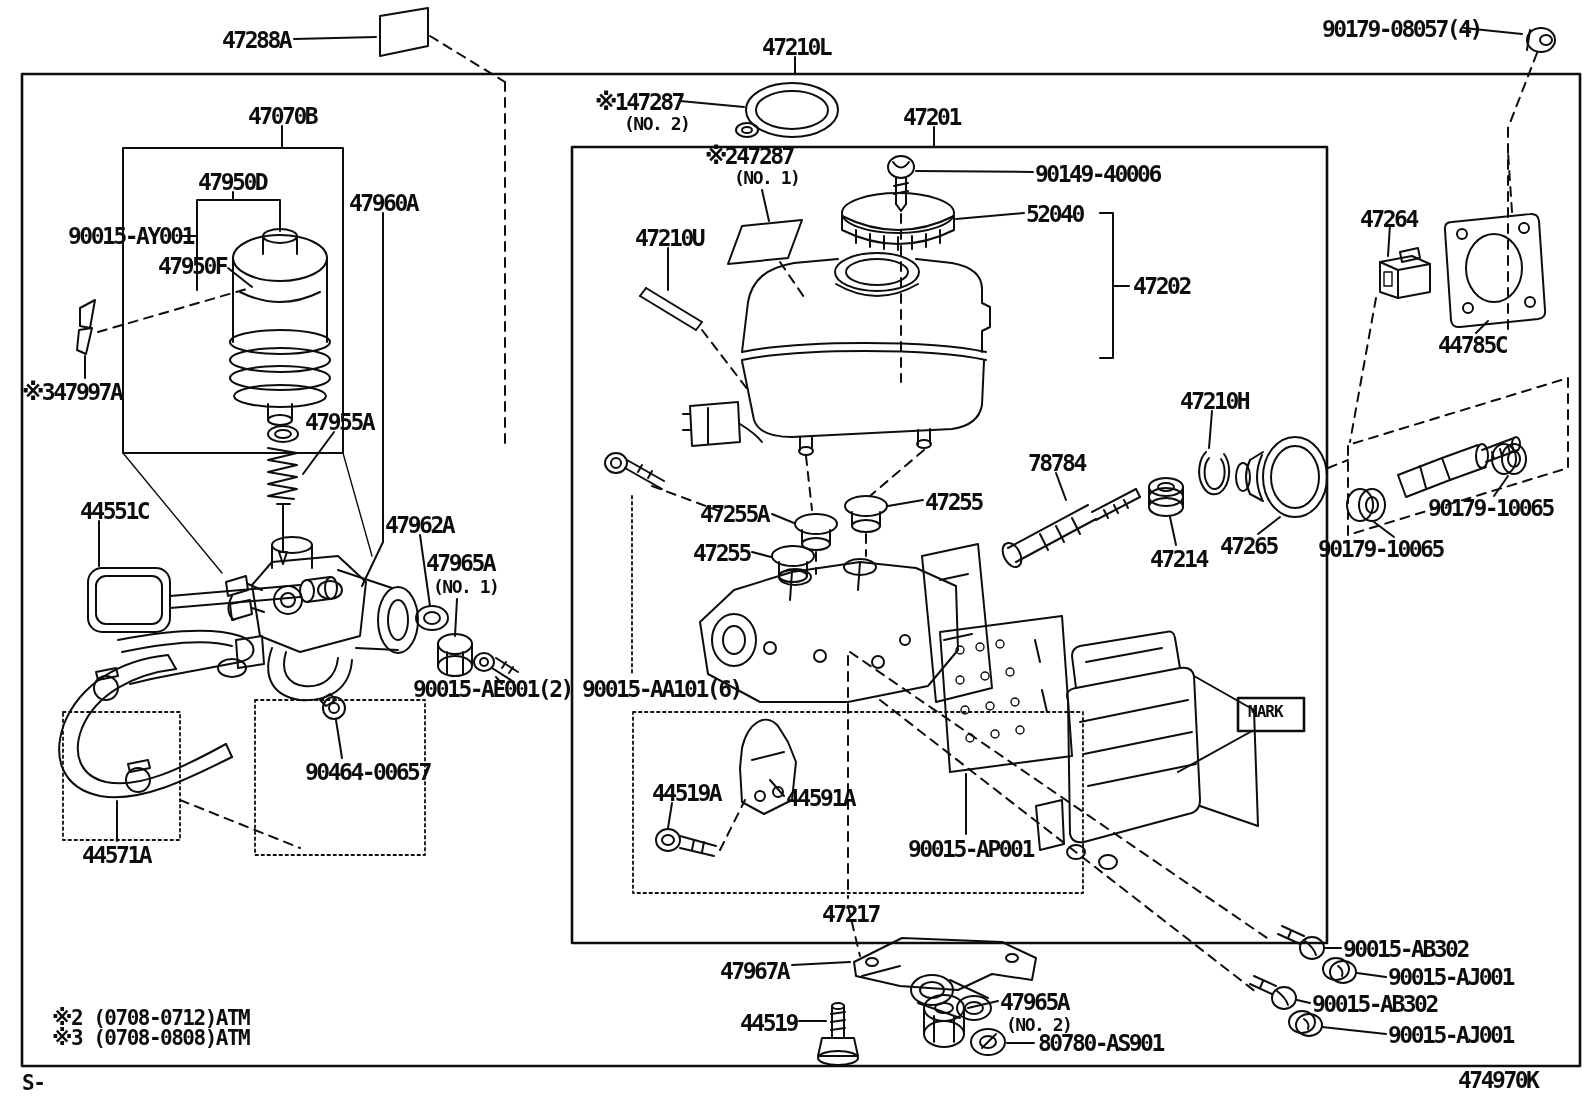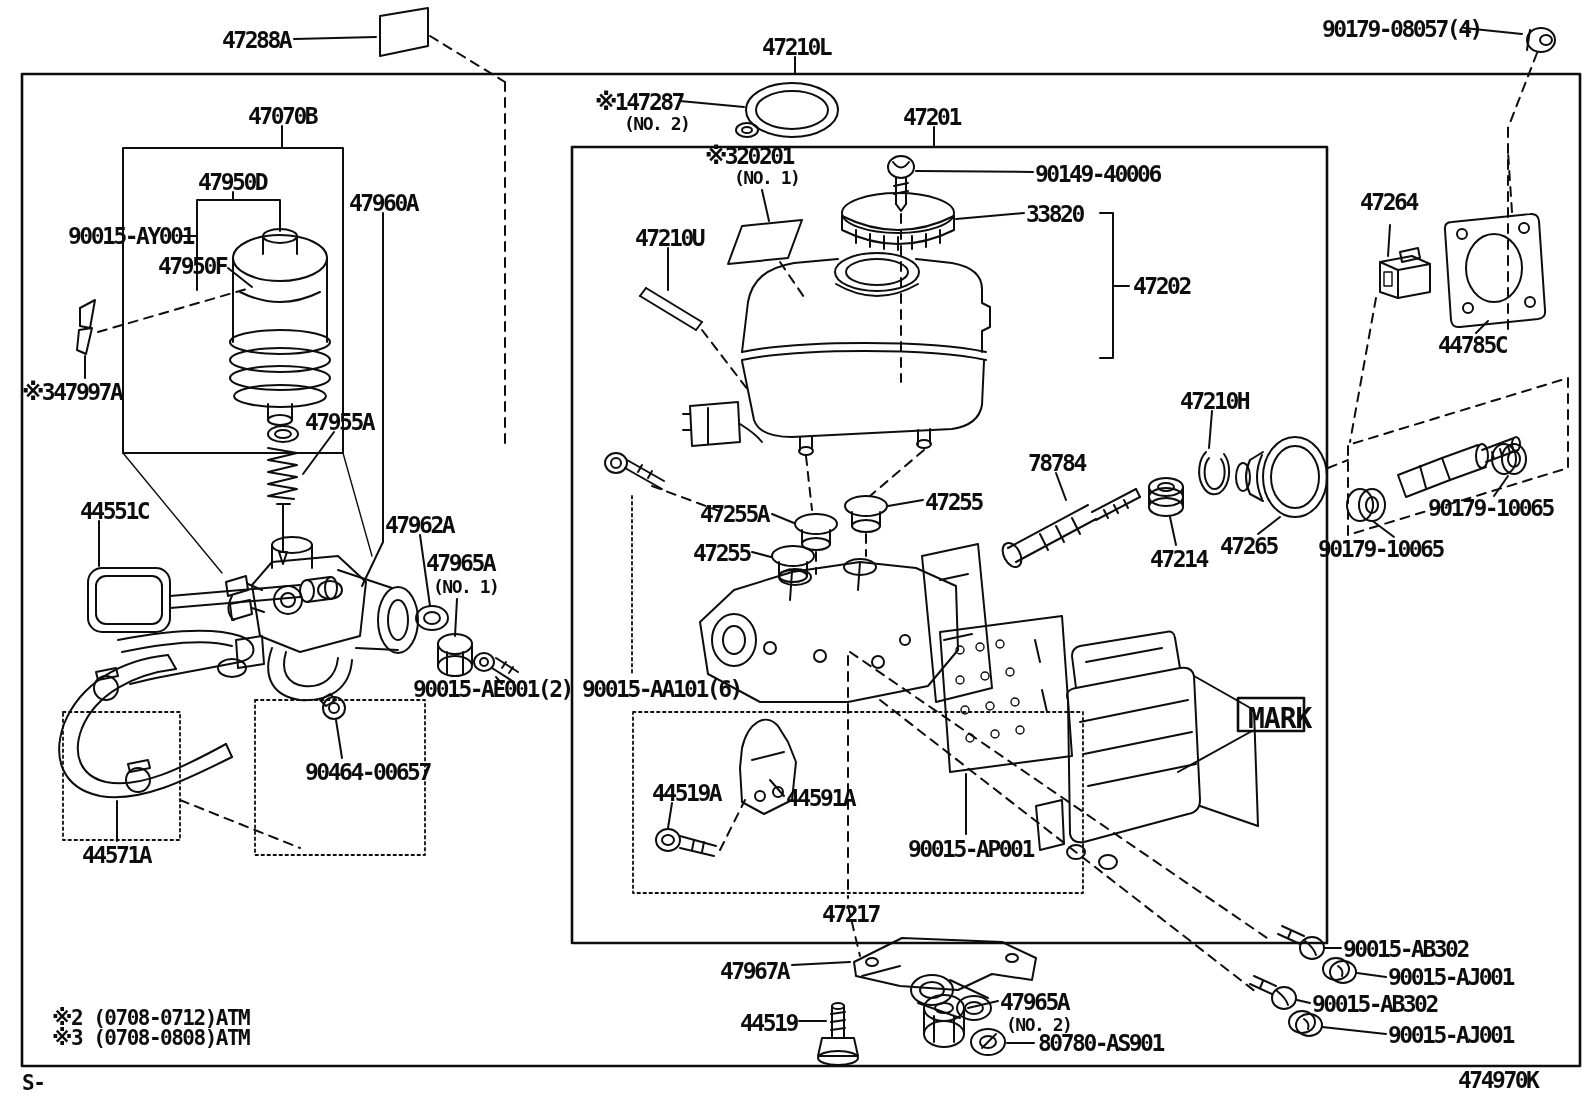"※320201" div.lbl { text: 320201 -> 247287 }
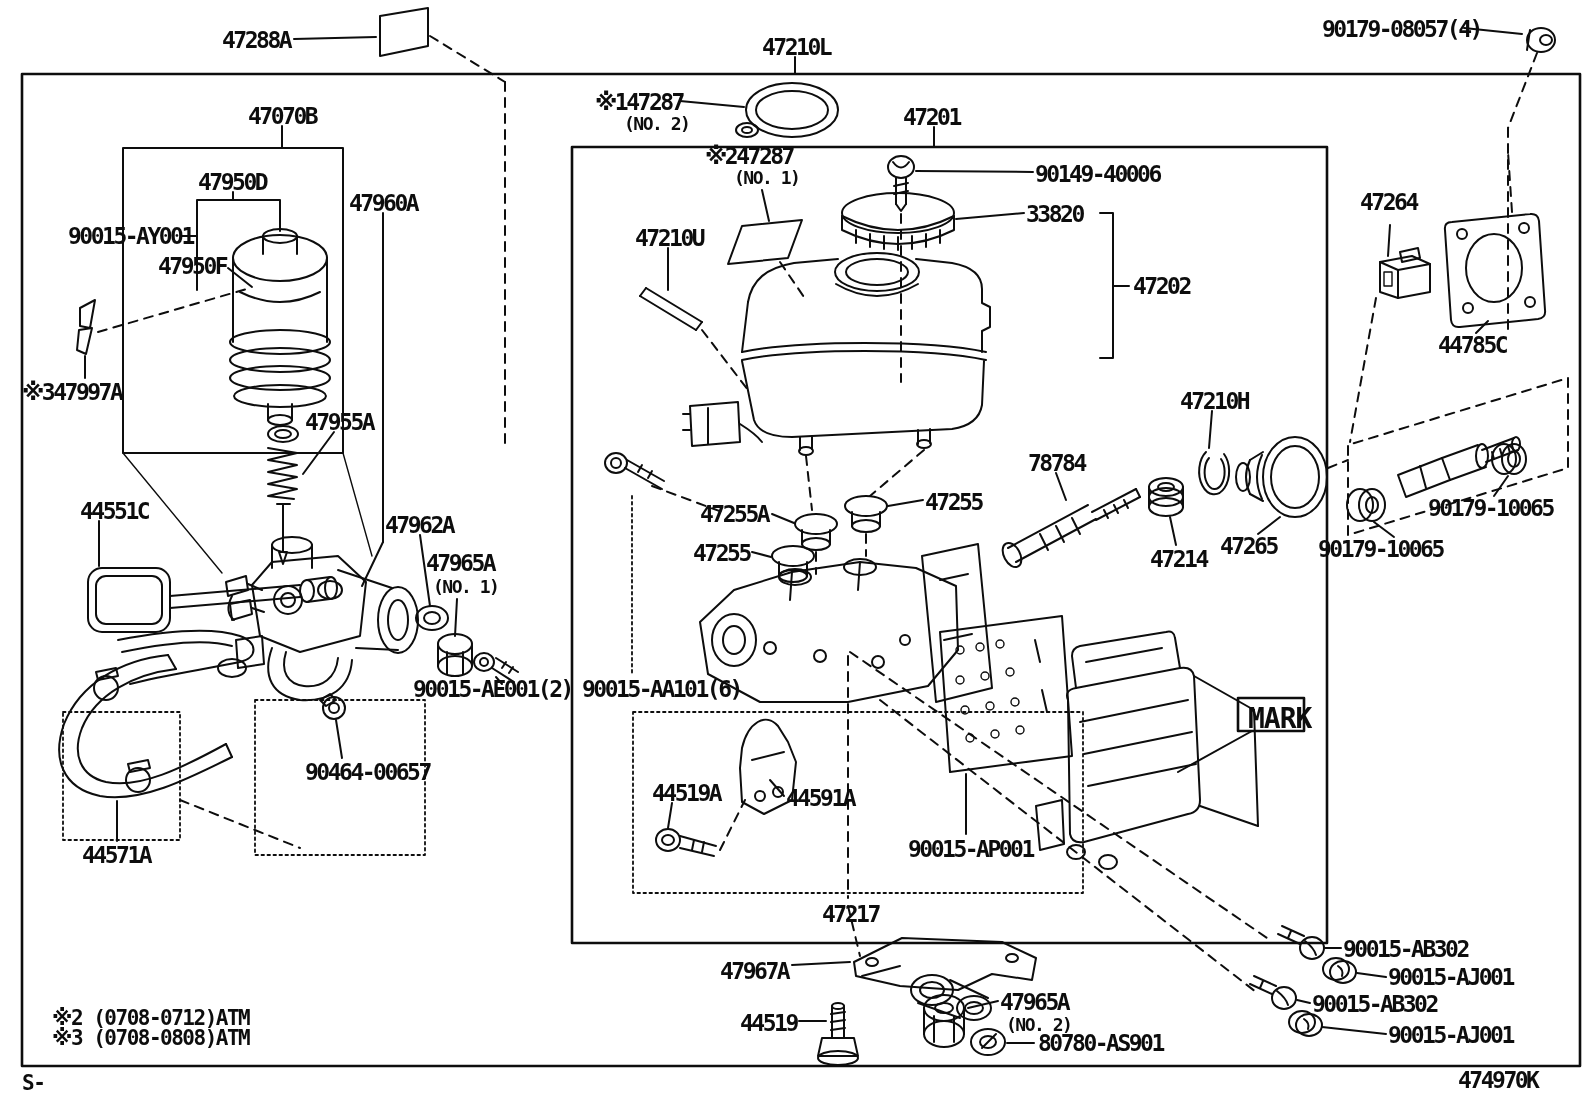"33820" div.lbl { text: 33820 -> 52040 }
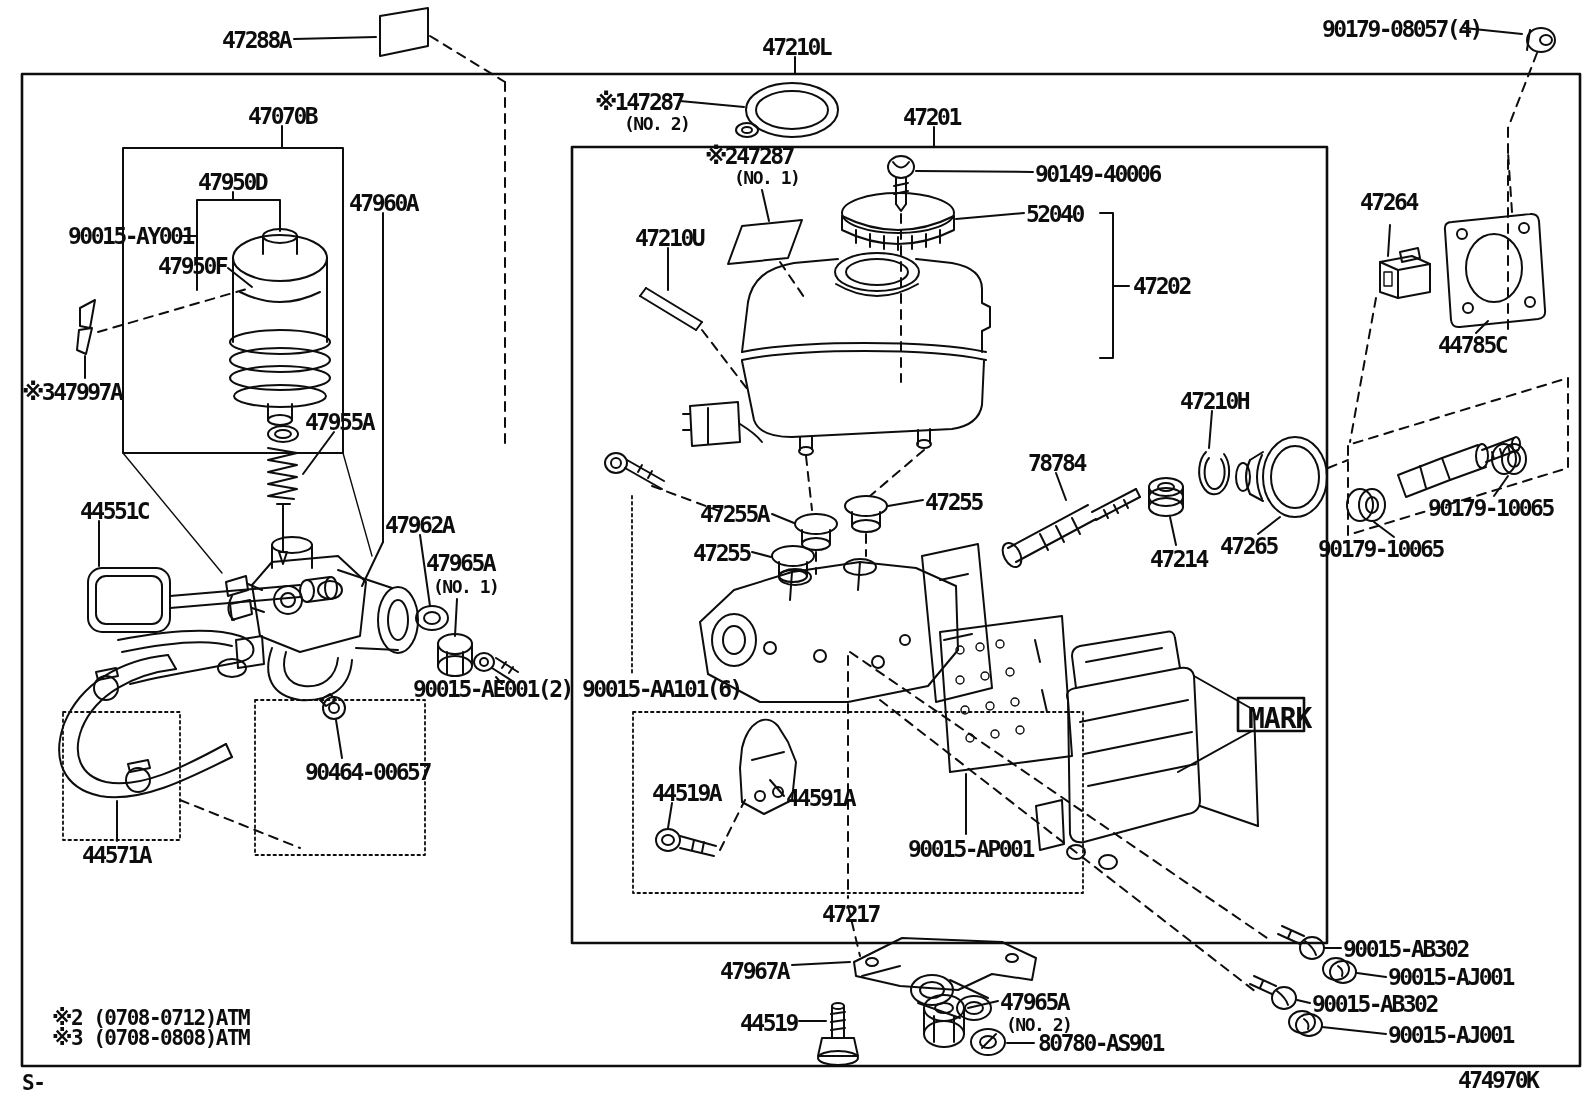"47264" div.lbl { top: 190px -> 207px }
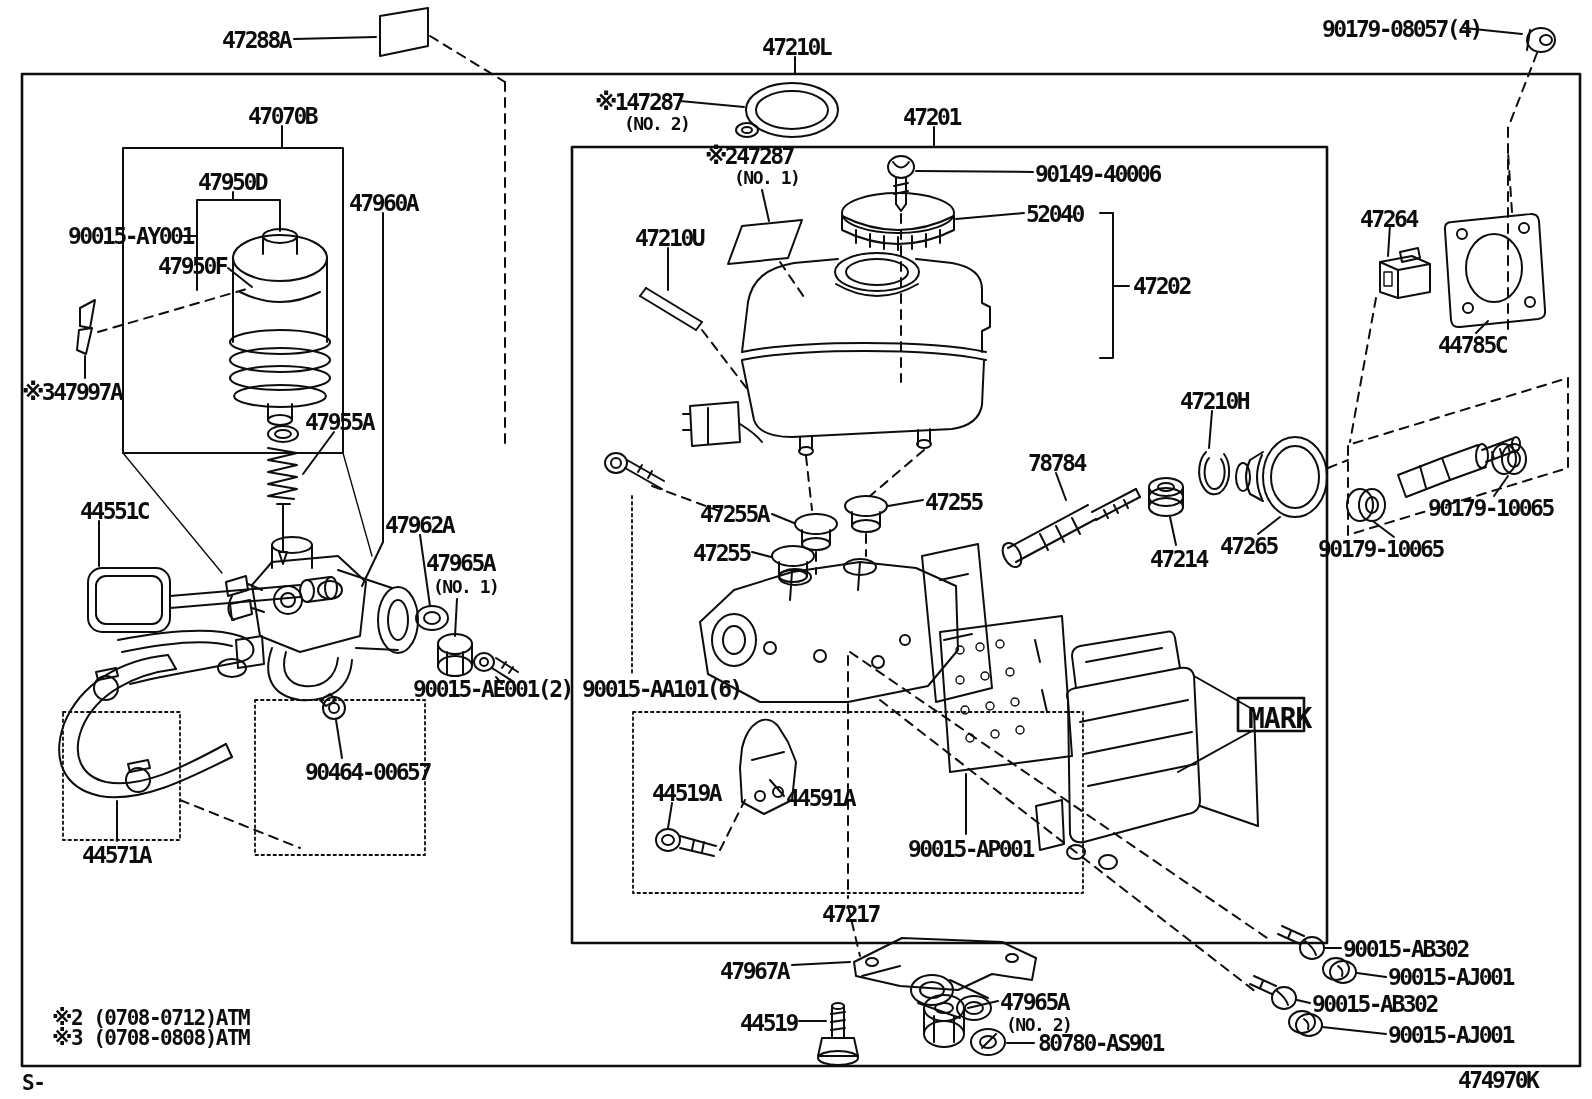"MARK" .mk { font-size: 28px -> 16px }
